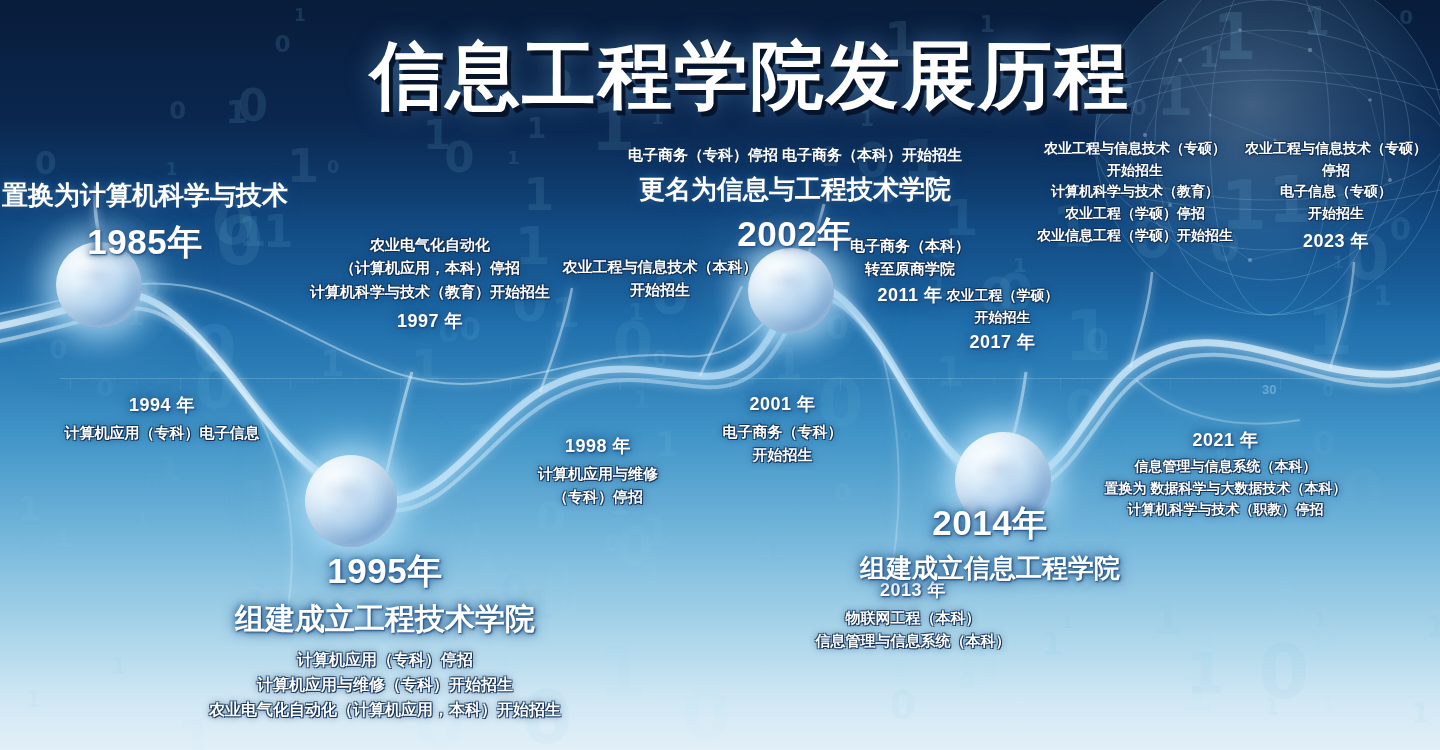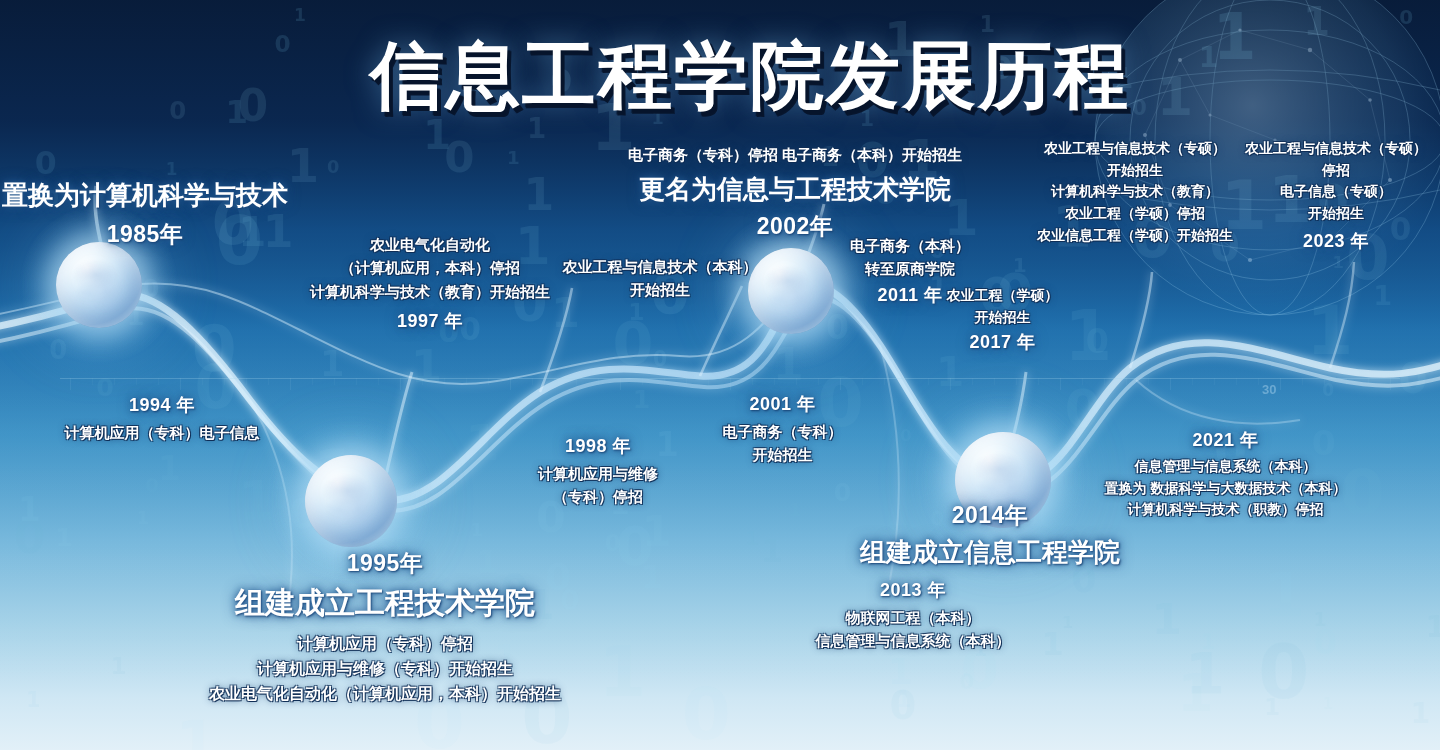"1985年" .yr.big { font-size: 23px -> 35px }
